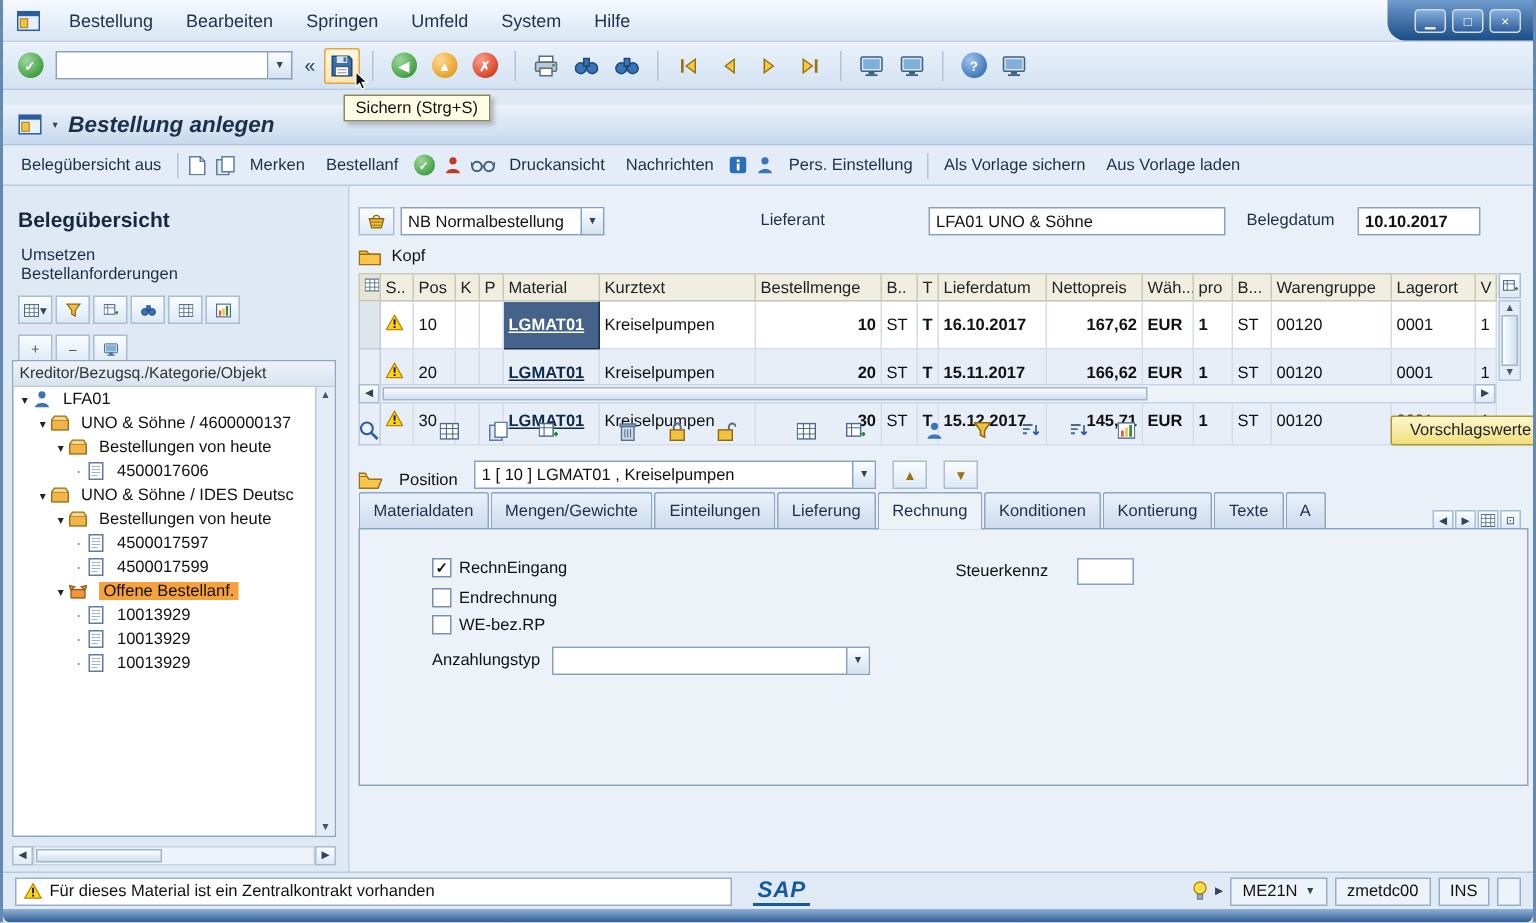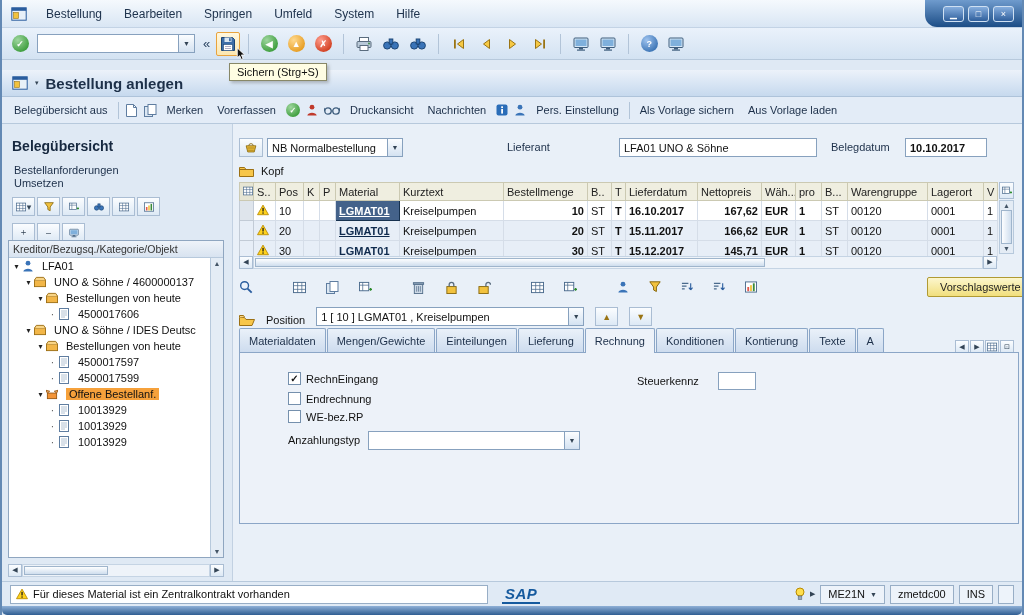"Bestellung anlegen" .title-text { font-style: none -> italic }
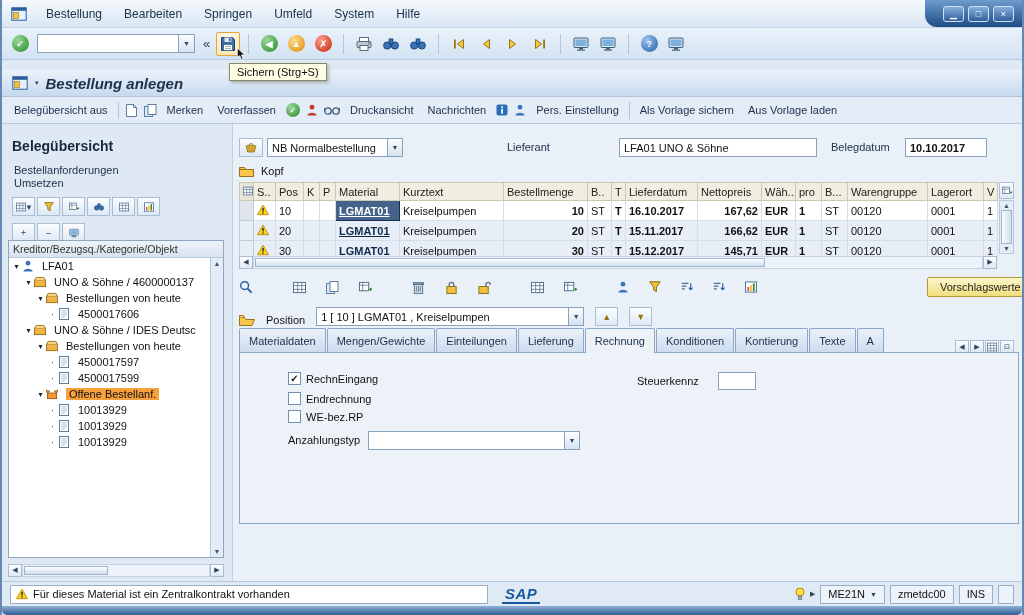"Vorerfassen" span.lbl { text: Vorerfassen -> Bestellanf }
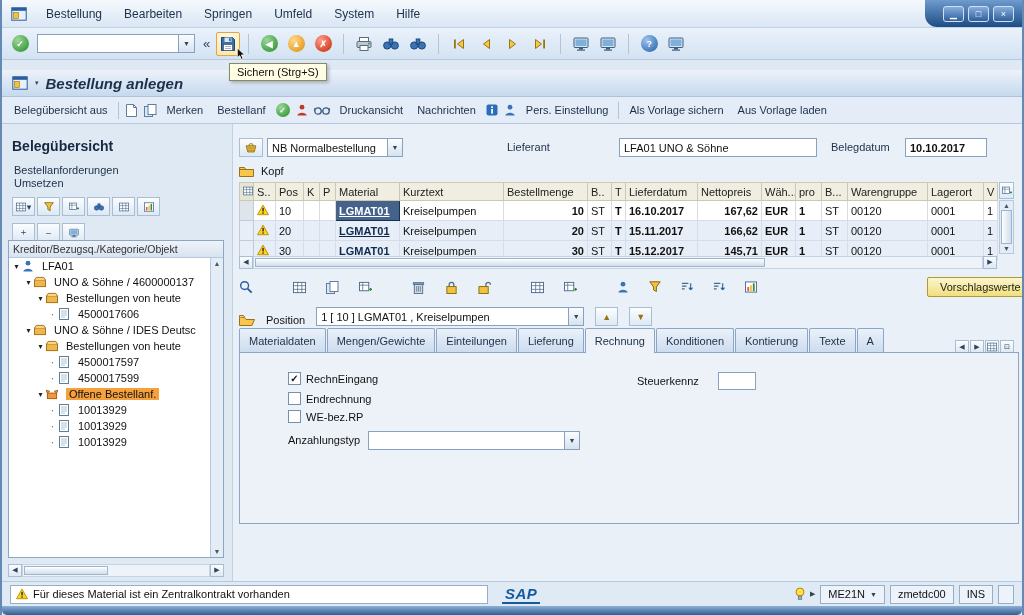"Bestellanforderungen" div.sb-sub { order: before "Umsetzen" -> after "Umsetzen" }
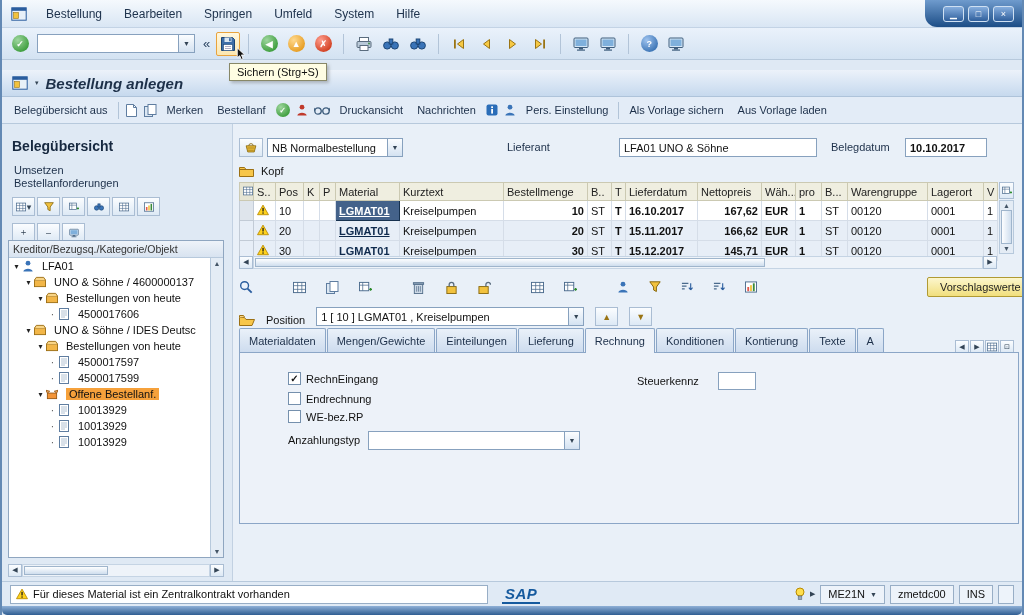"10" .items td { height: 20px -> 32px }
